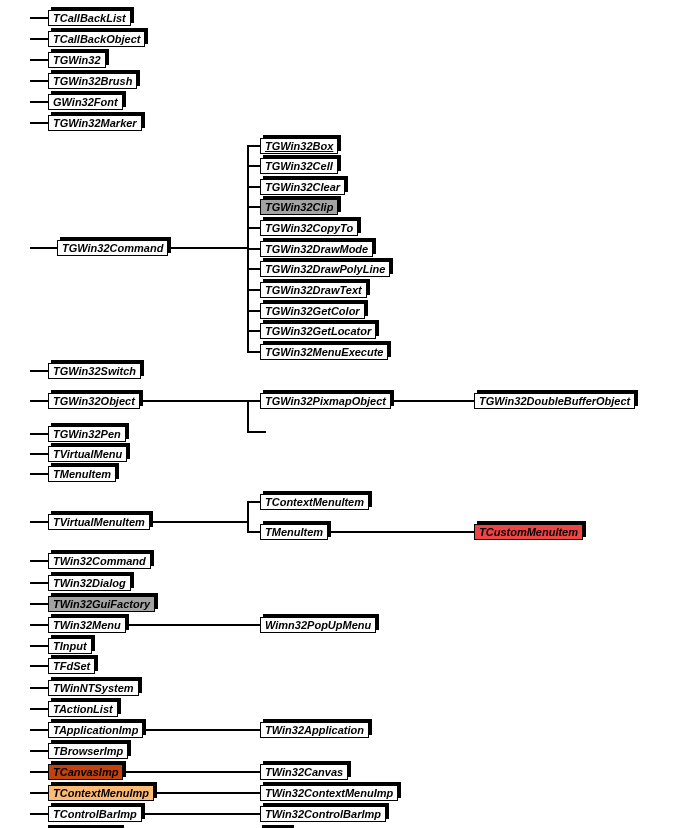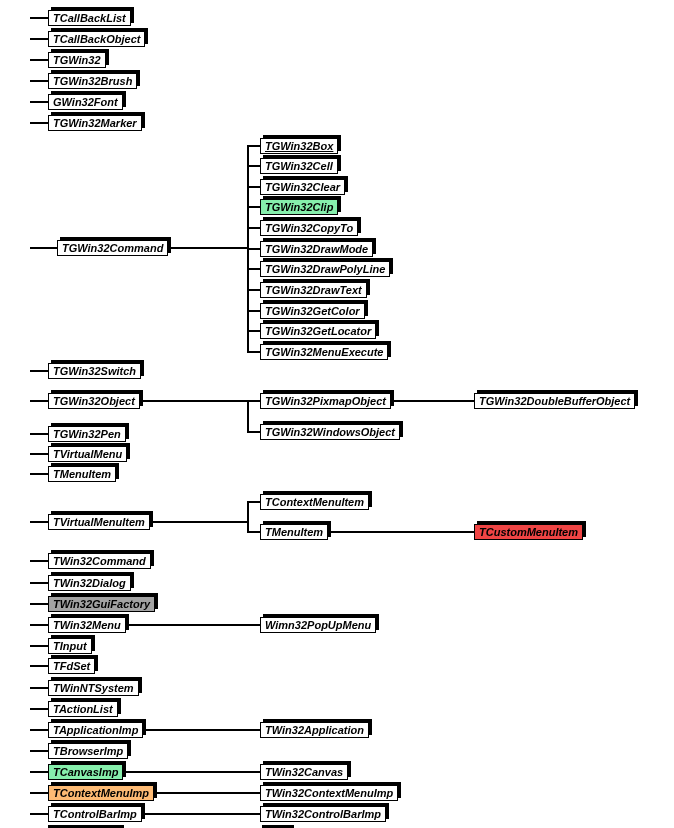"TGWin32Clip" div.node { background: #86efac -> #a3a3a3 }
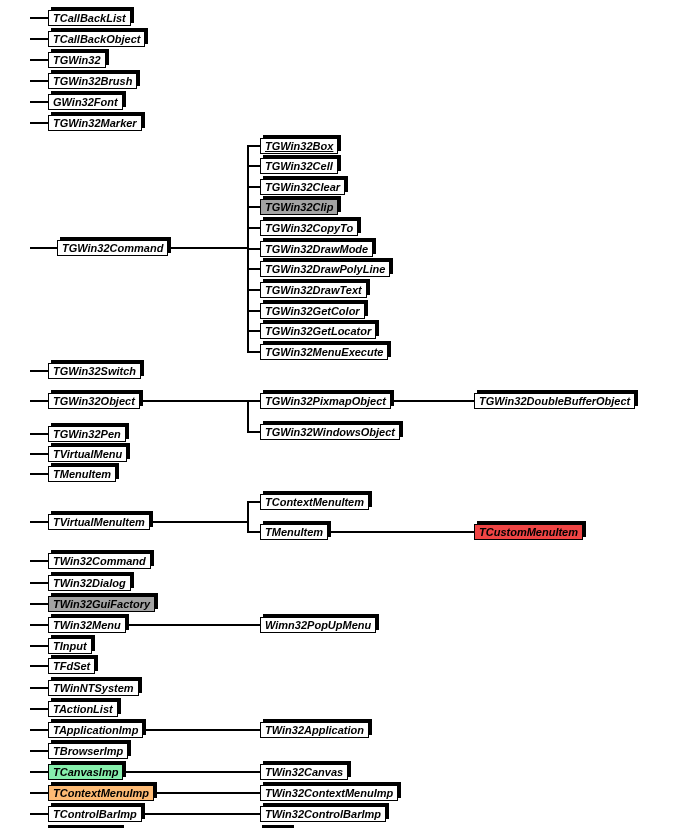"TGWin32WindowsObject" div.node { html: <div>TGWin32WindowsObject</div> -> none }
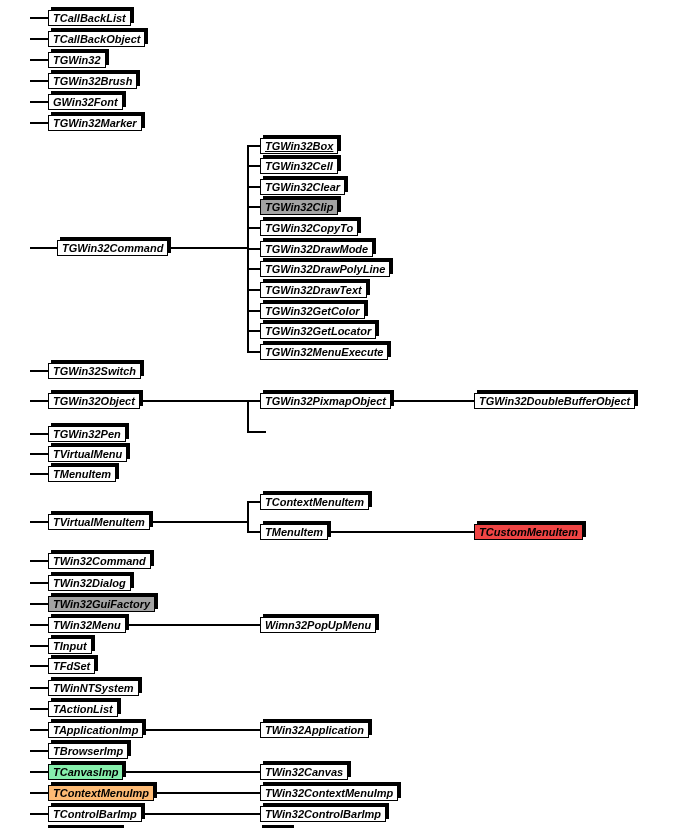"TCanvasImp" div.node { background: #86efac -> #c2410c }
